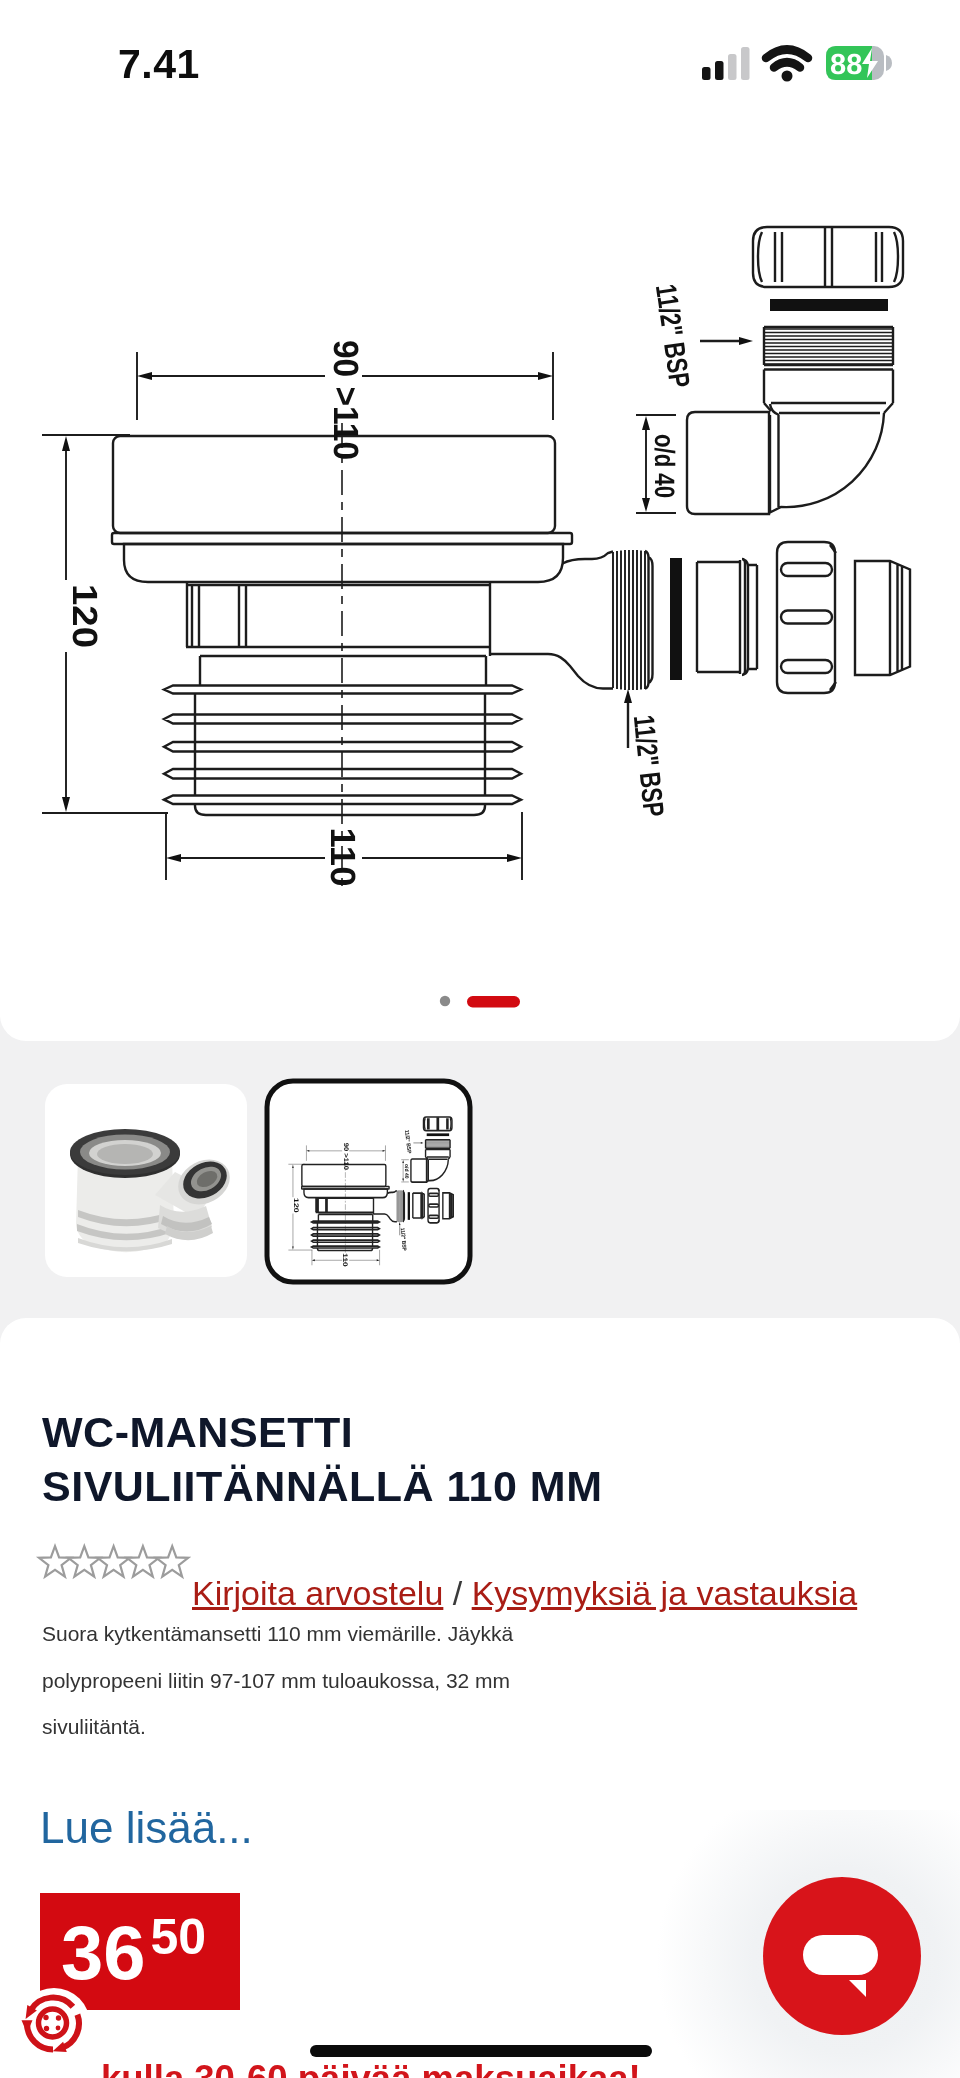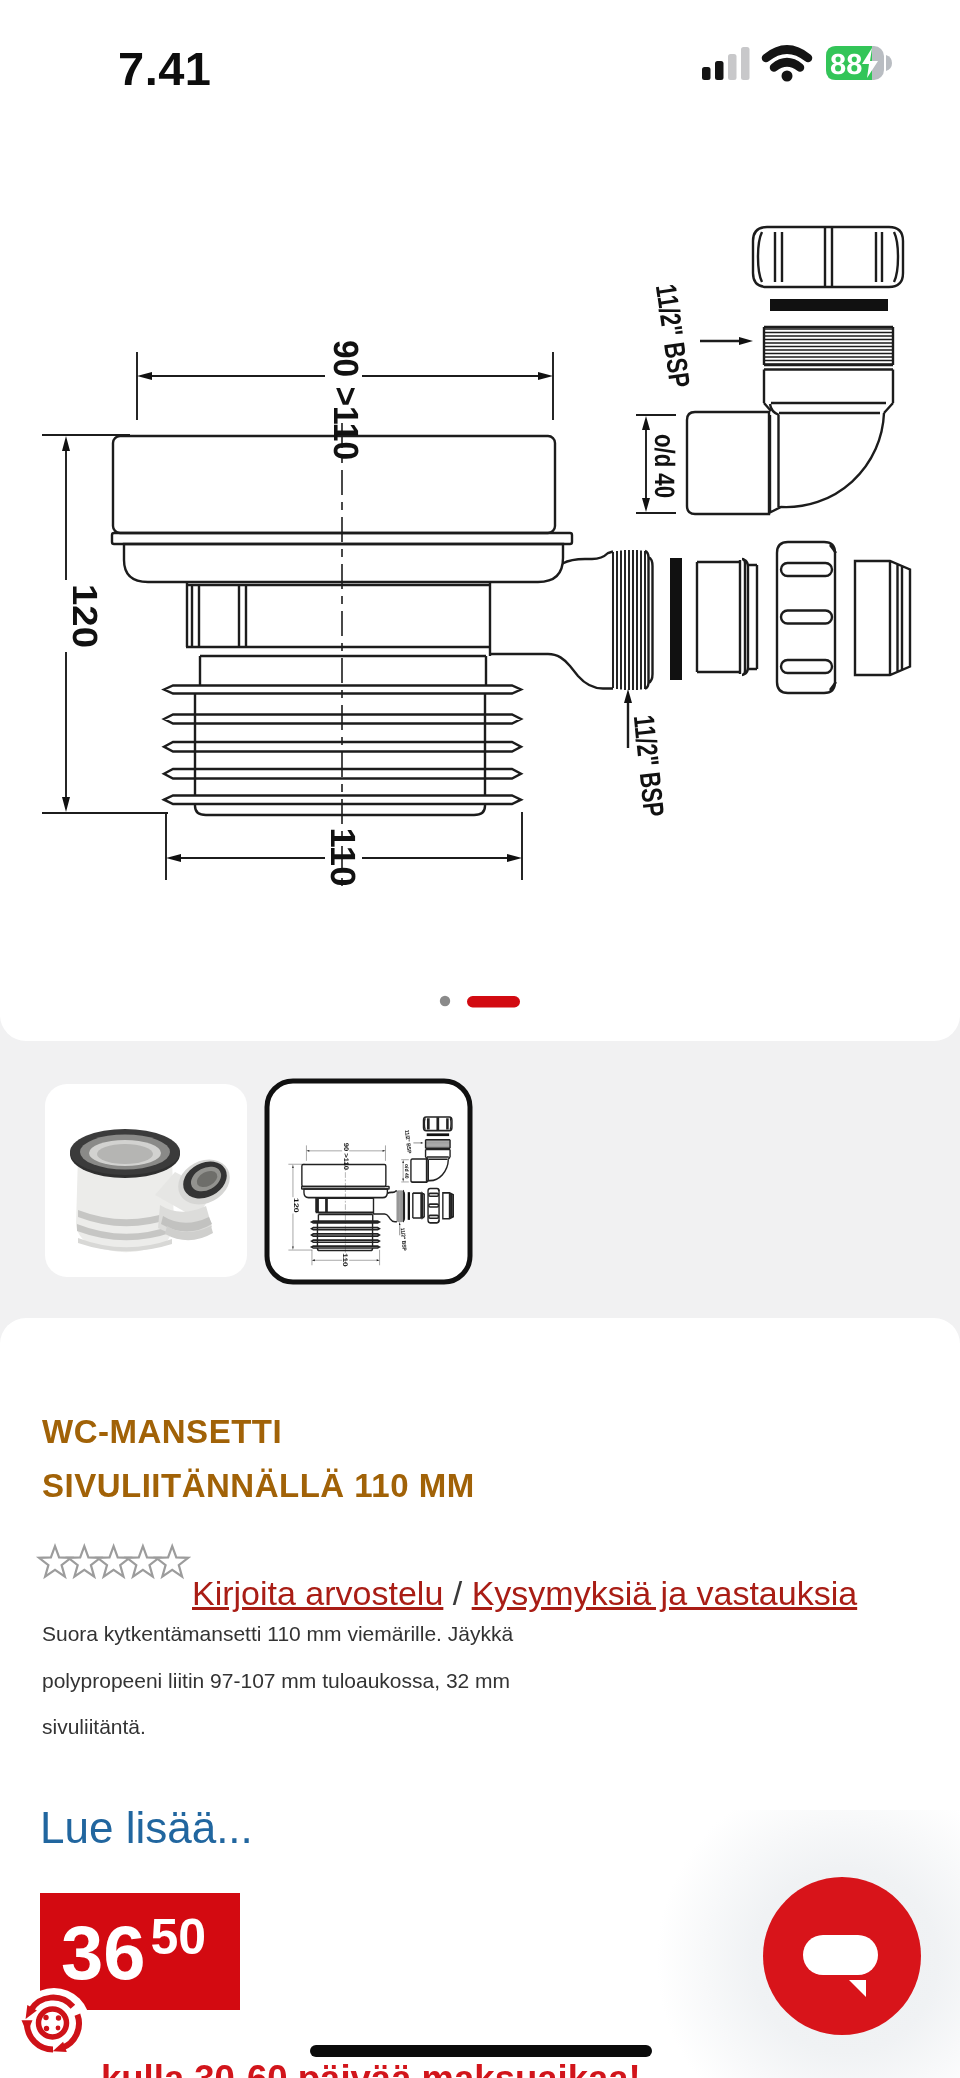"7.41" div.abs { font-size: 47px -> 41px }
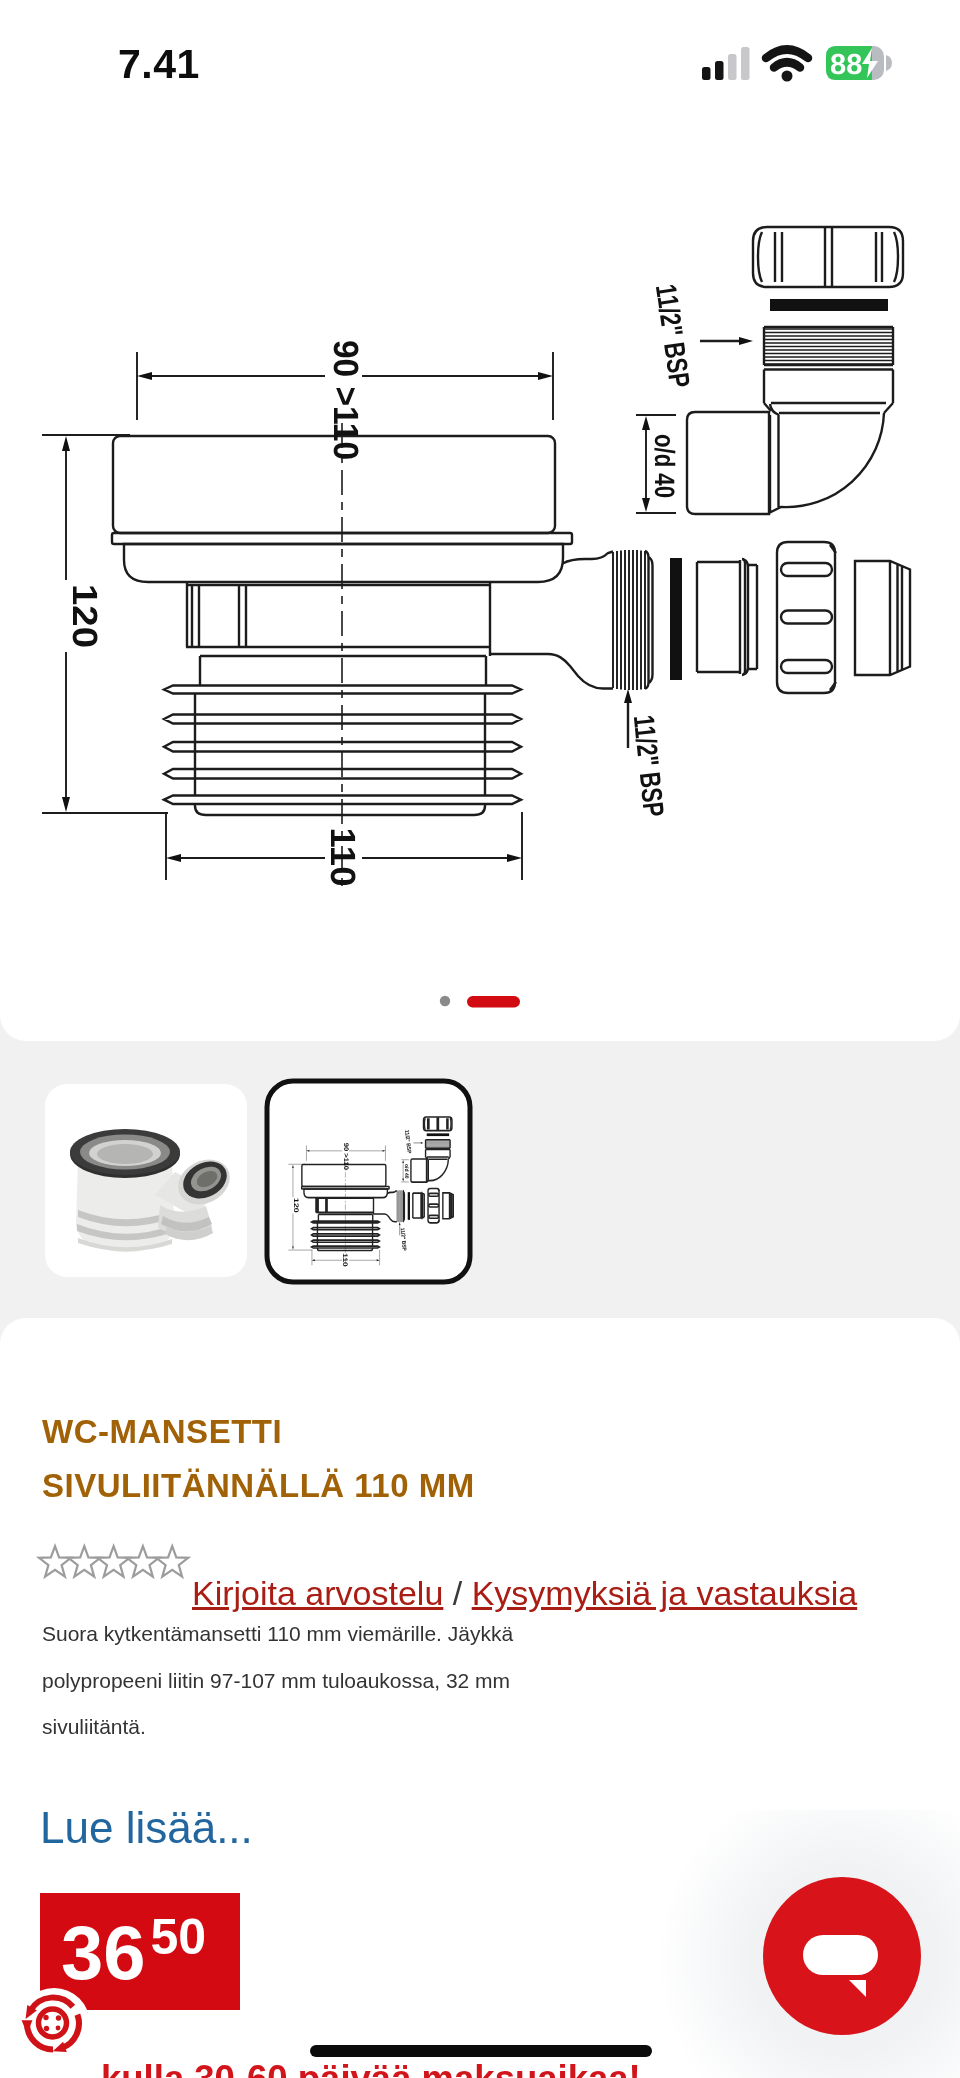"WC-MANSETTI" div.abs { color: #a16207 -> #0f172a; font-size: 33px -> 43px }
